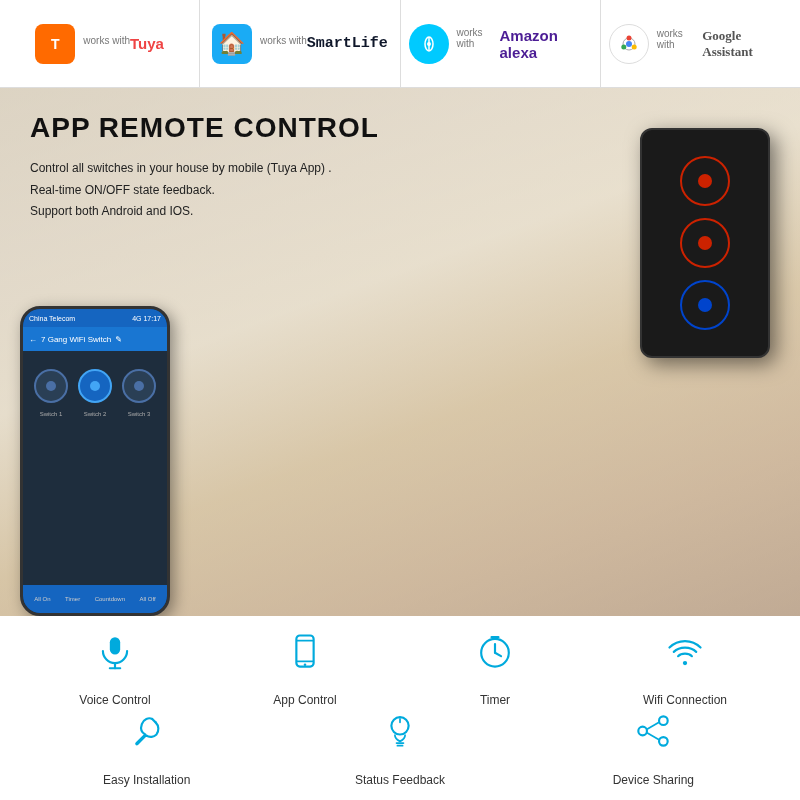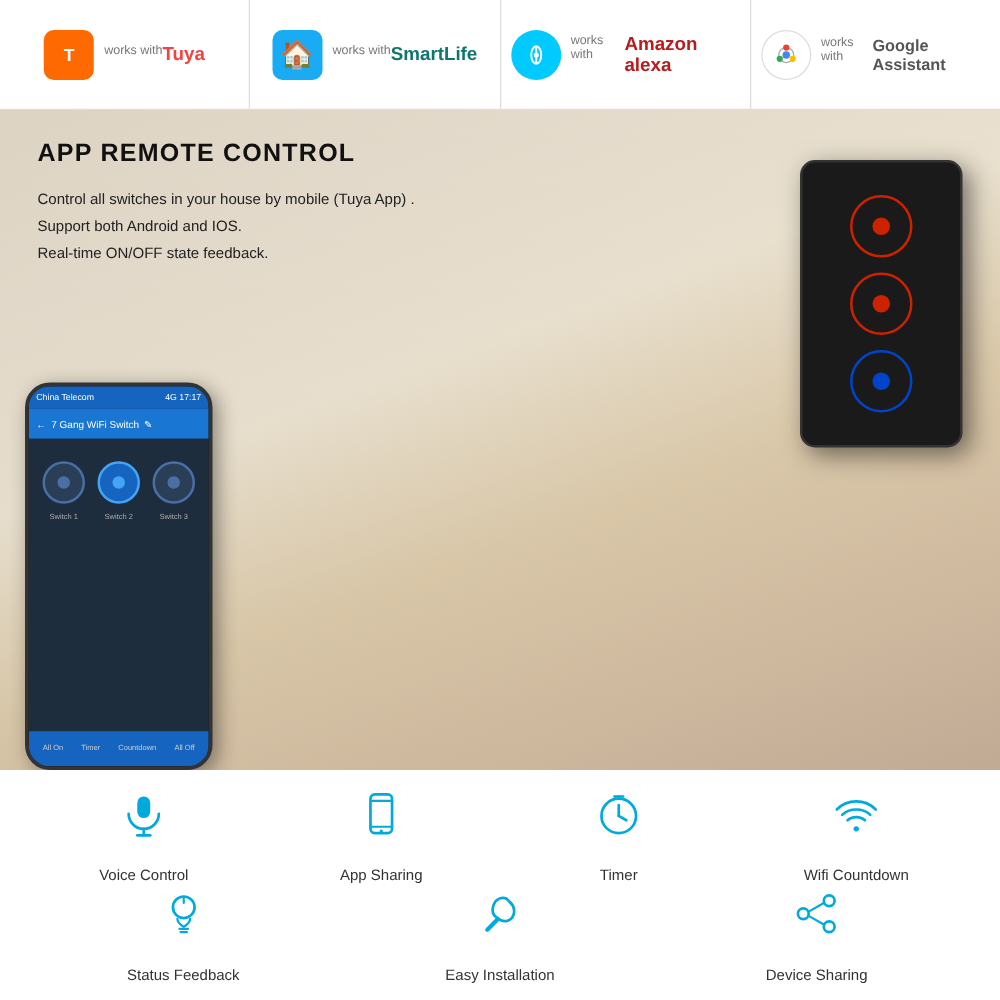"SmartLife" .badge-text .brand.smartlife-color { color: #0f766e -> #0f172a; font-family: none -> Liberation Mono, monospace }
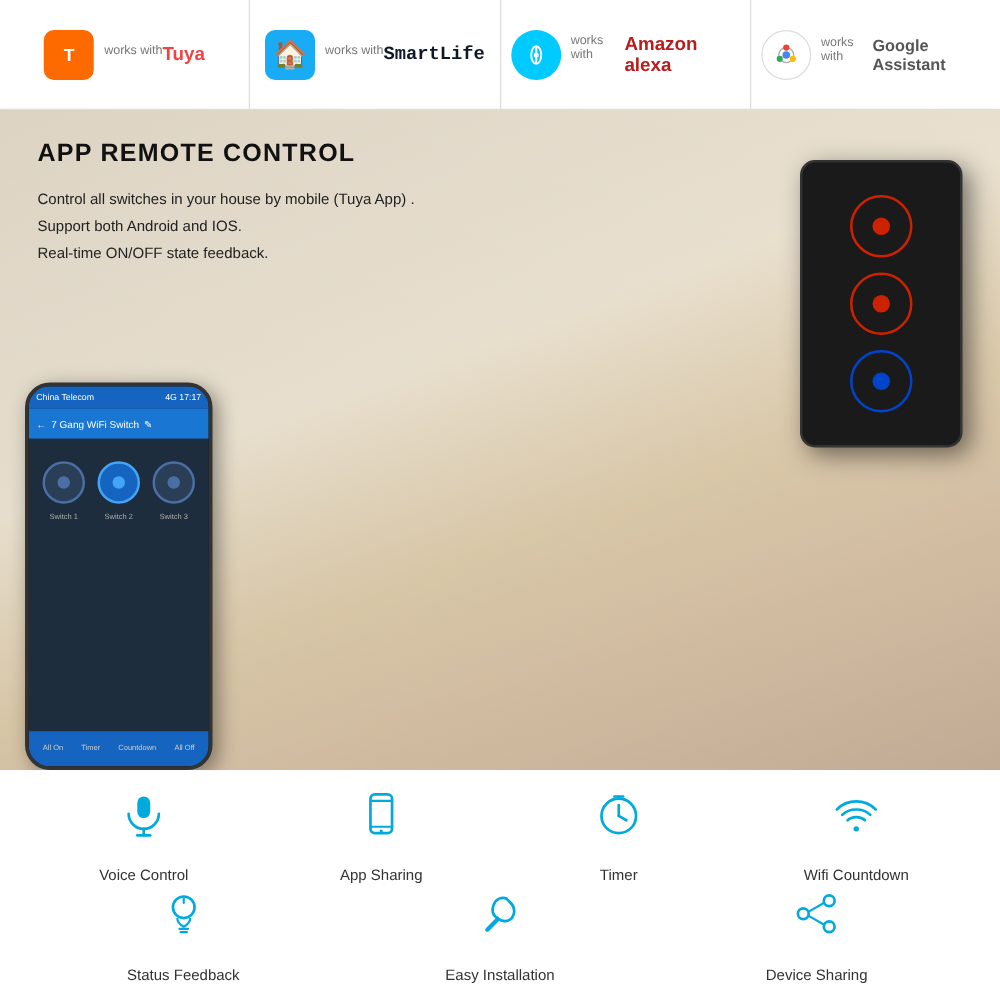"Amazon alexa" .badge-text .brand.alexa-color { color: #b91c1c -> #4c1d95 }
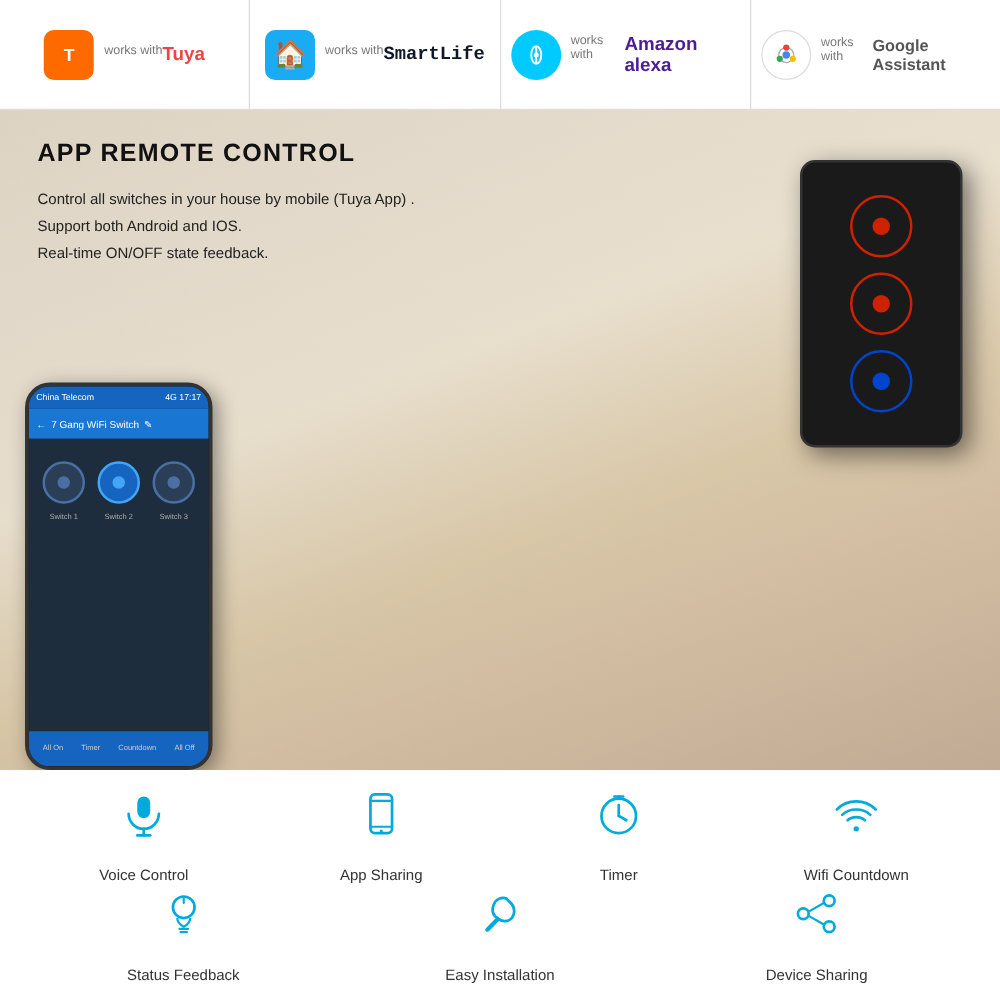"Google Assistant" .badge-text .brand.google-color { font-family: none -> Liberation Serif, serif }
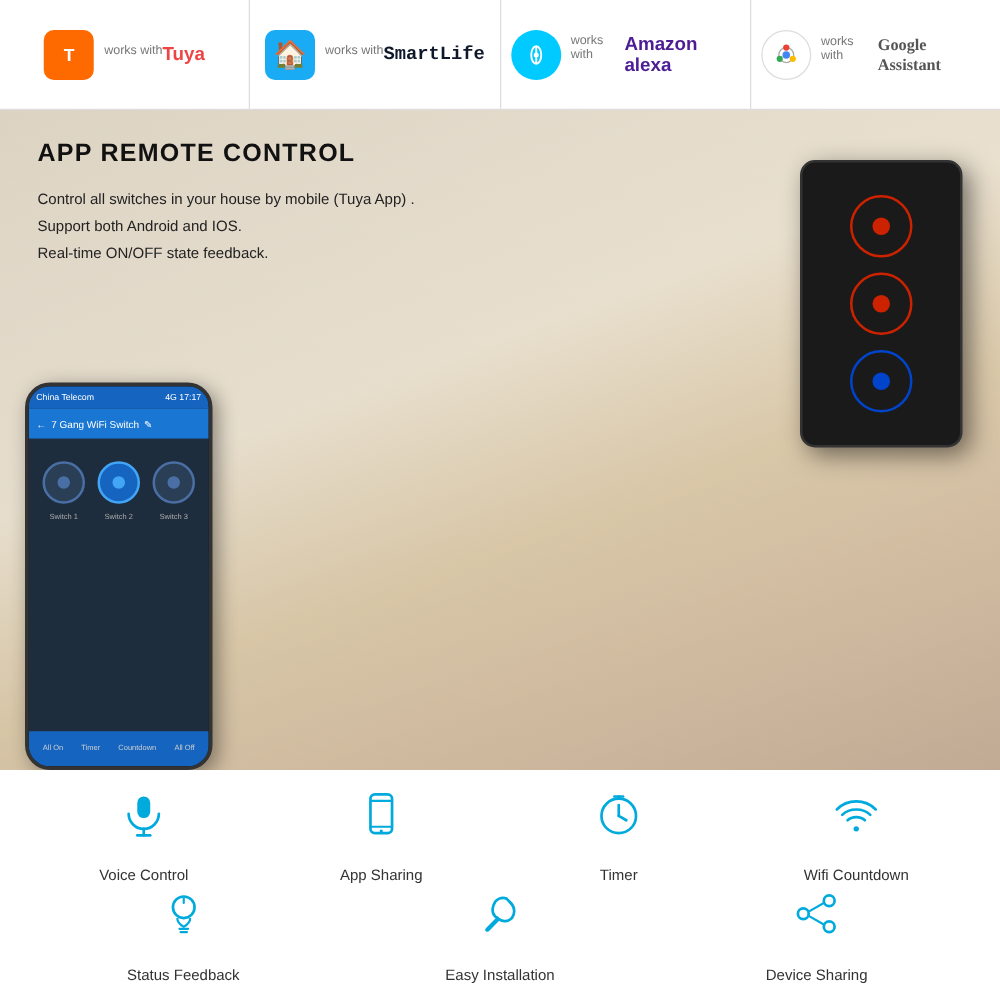"APP REMOTE CONTROL" .main-title { font-size: 20px -> 28px }
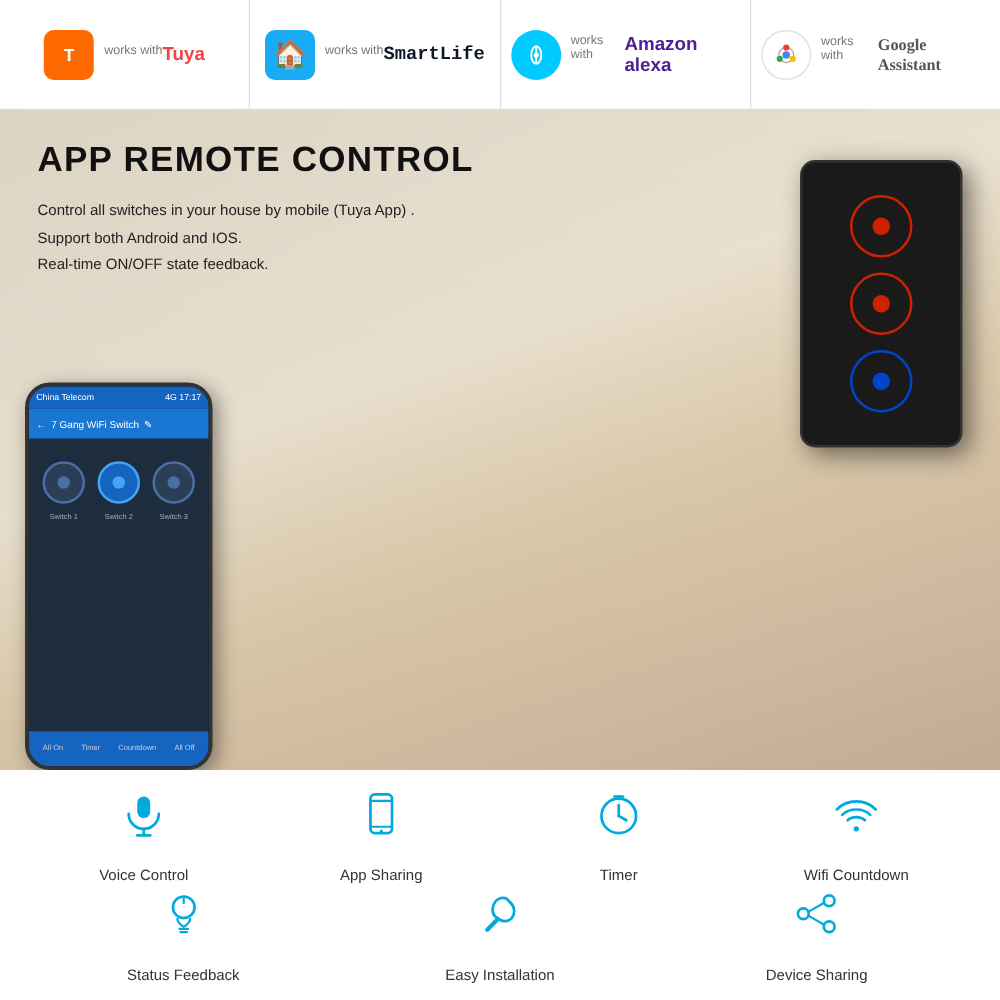"Support both Android and IOS." div { order: before "Real-time ON/OFF state feedback." -> after "Real-time ON/OFF state feedback." }
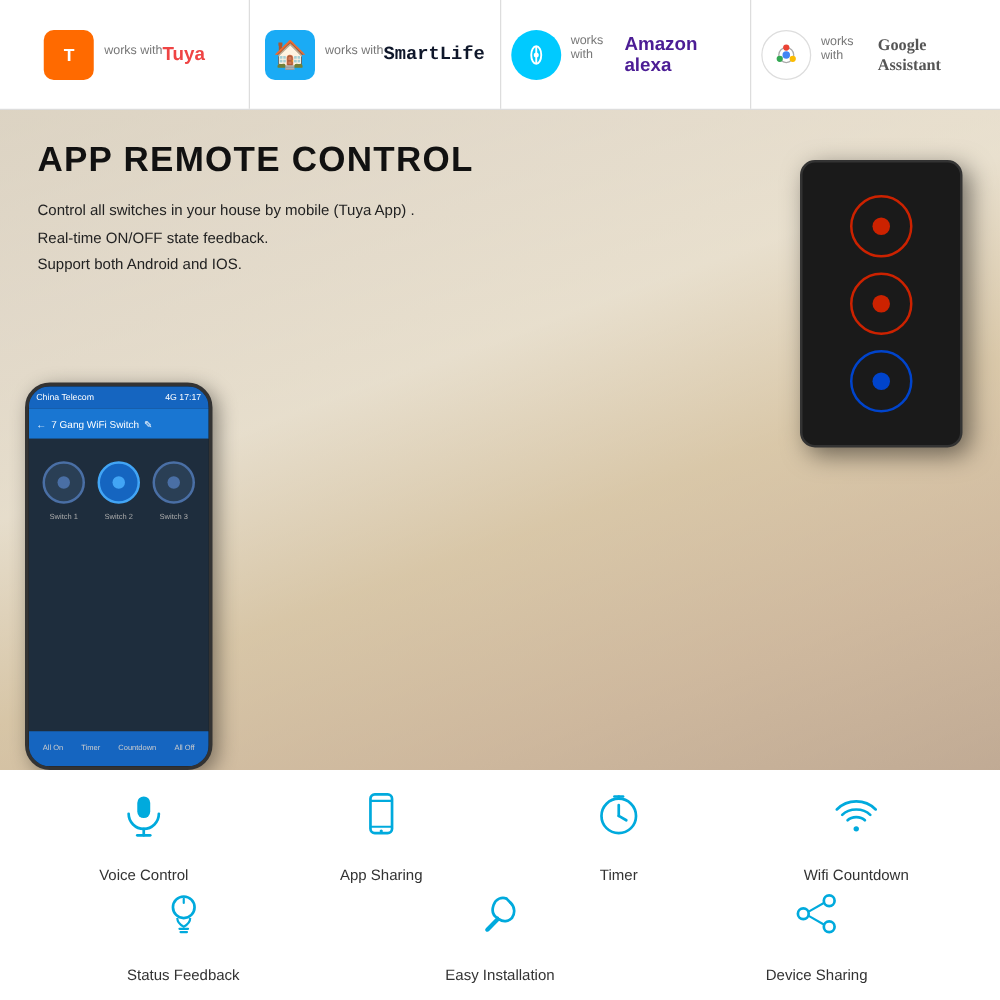"App Sharing" span.feature-label { text: Sharing -> Control }
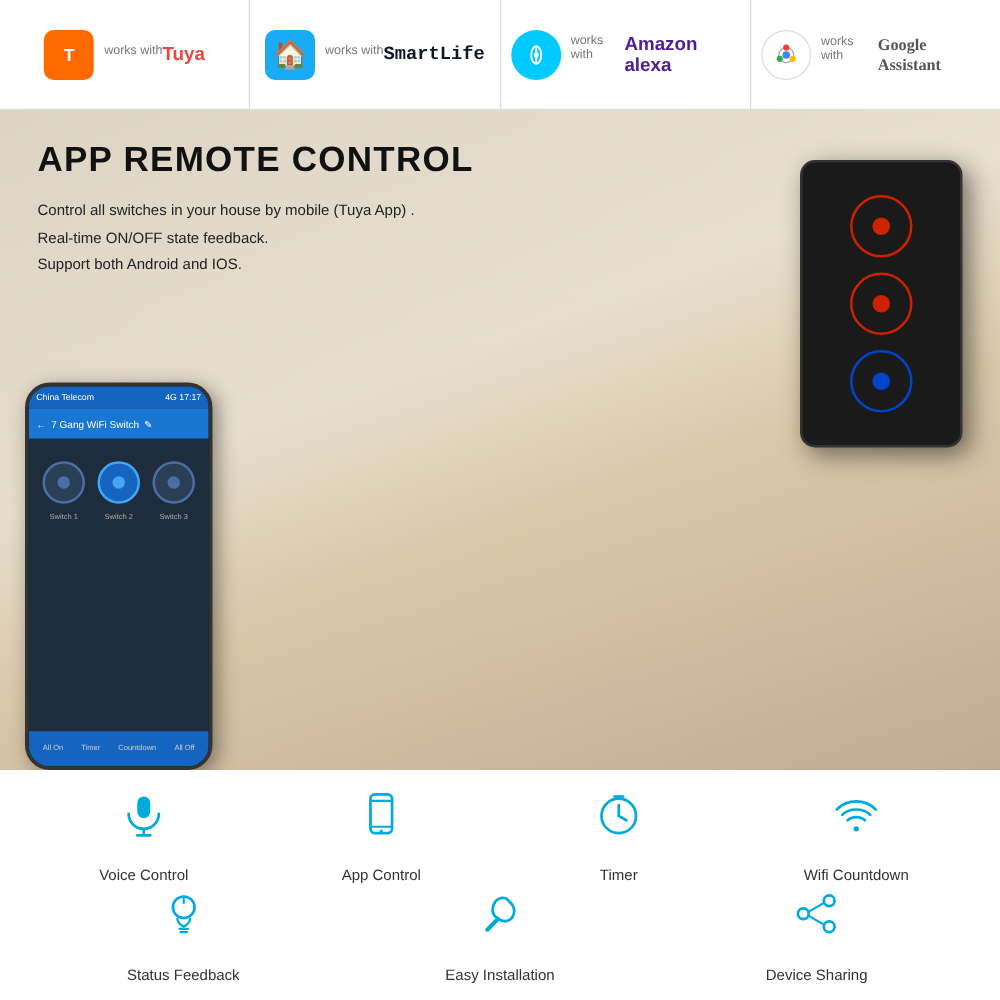"Wifi Countdown" span.feature-label { text: Countdown -> Connection }
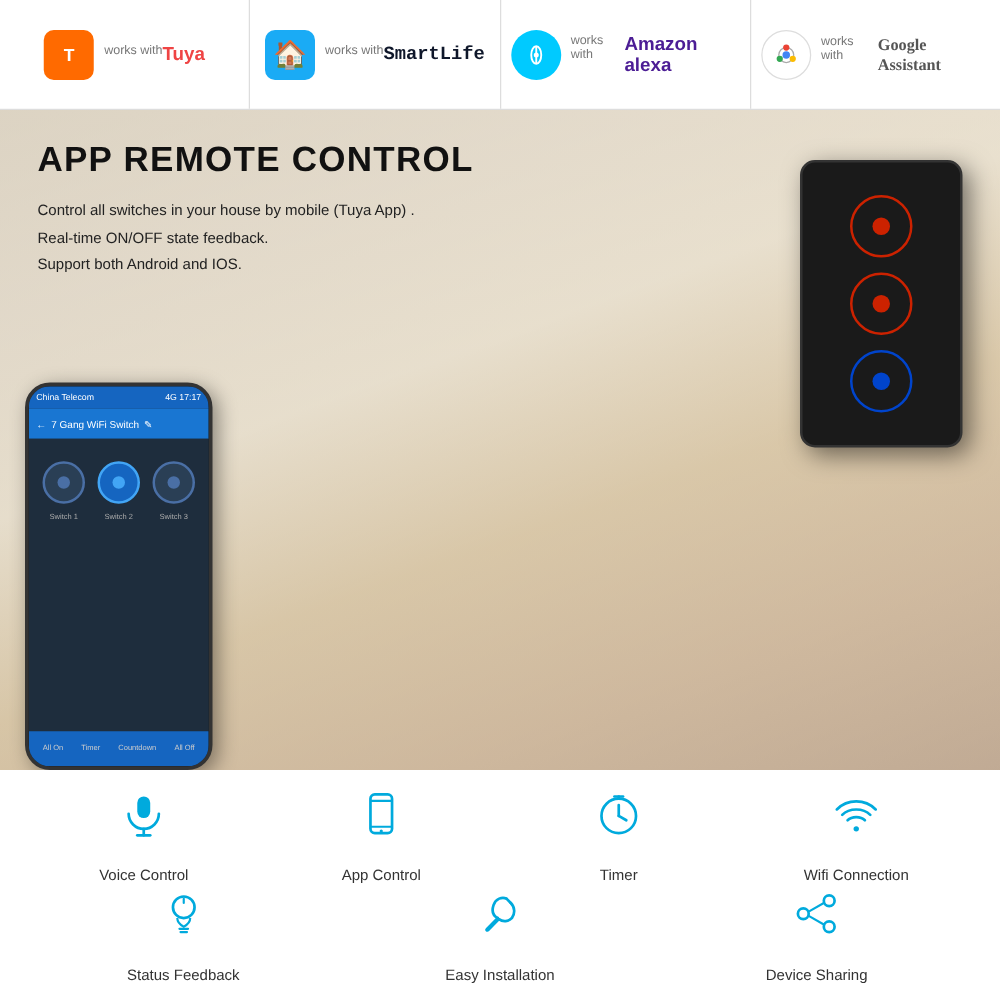"Status Feedback" div.feature-item { order: before "Easy Installation" -> after "Easy Installation" }
